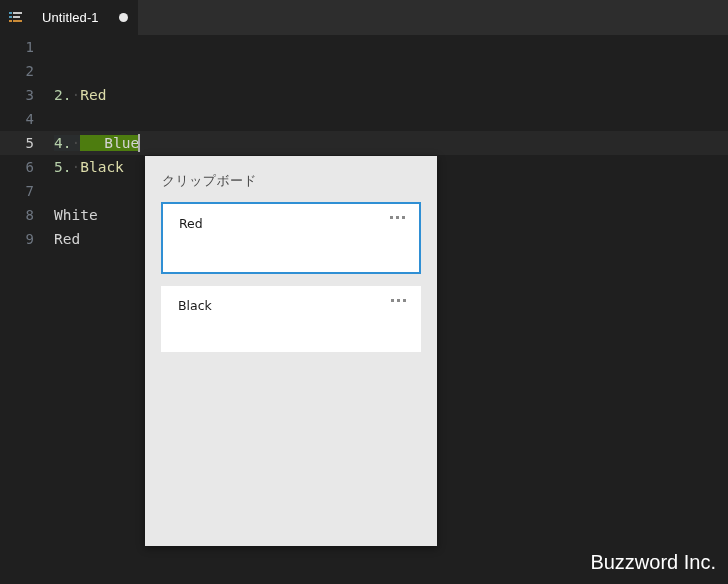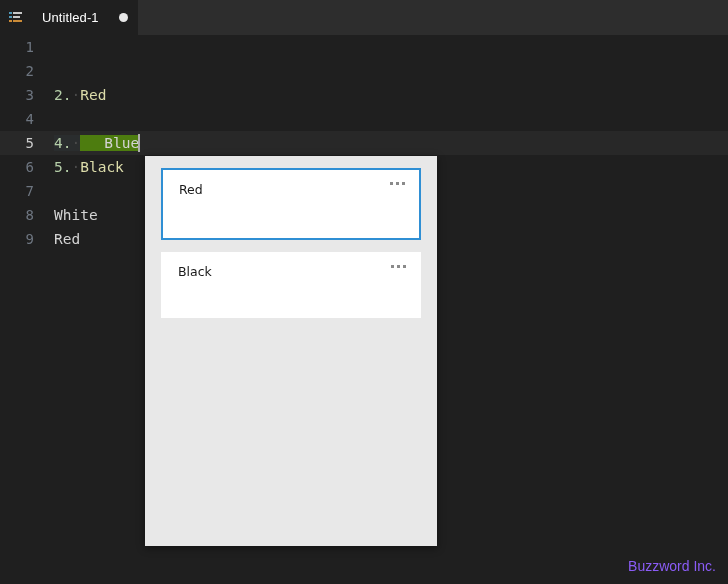"クリップボード" div.cb-header { html: none -> <div>クリップボード</div> }
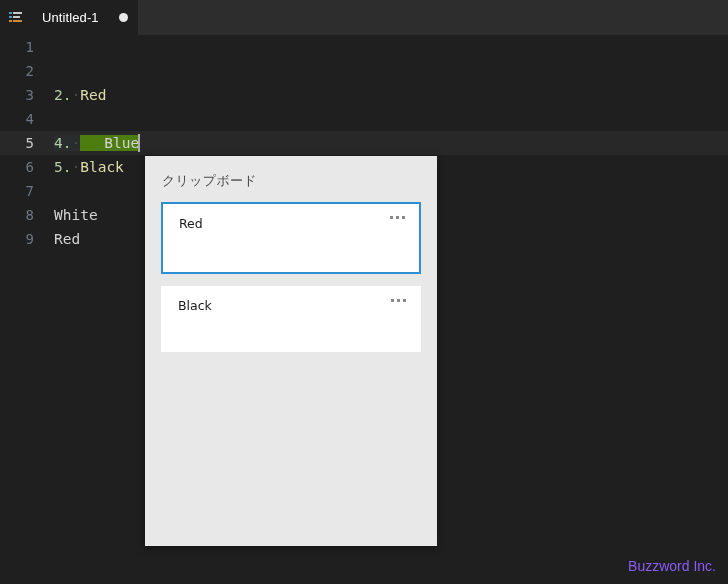"Buzzword Inc." #footer { color: #8b5cf6 -> #ffffff; font-size: 14px -> 20px }
